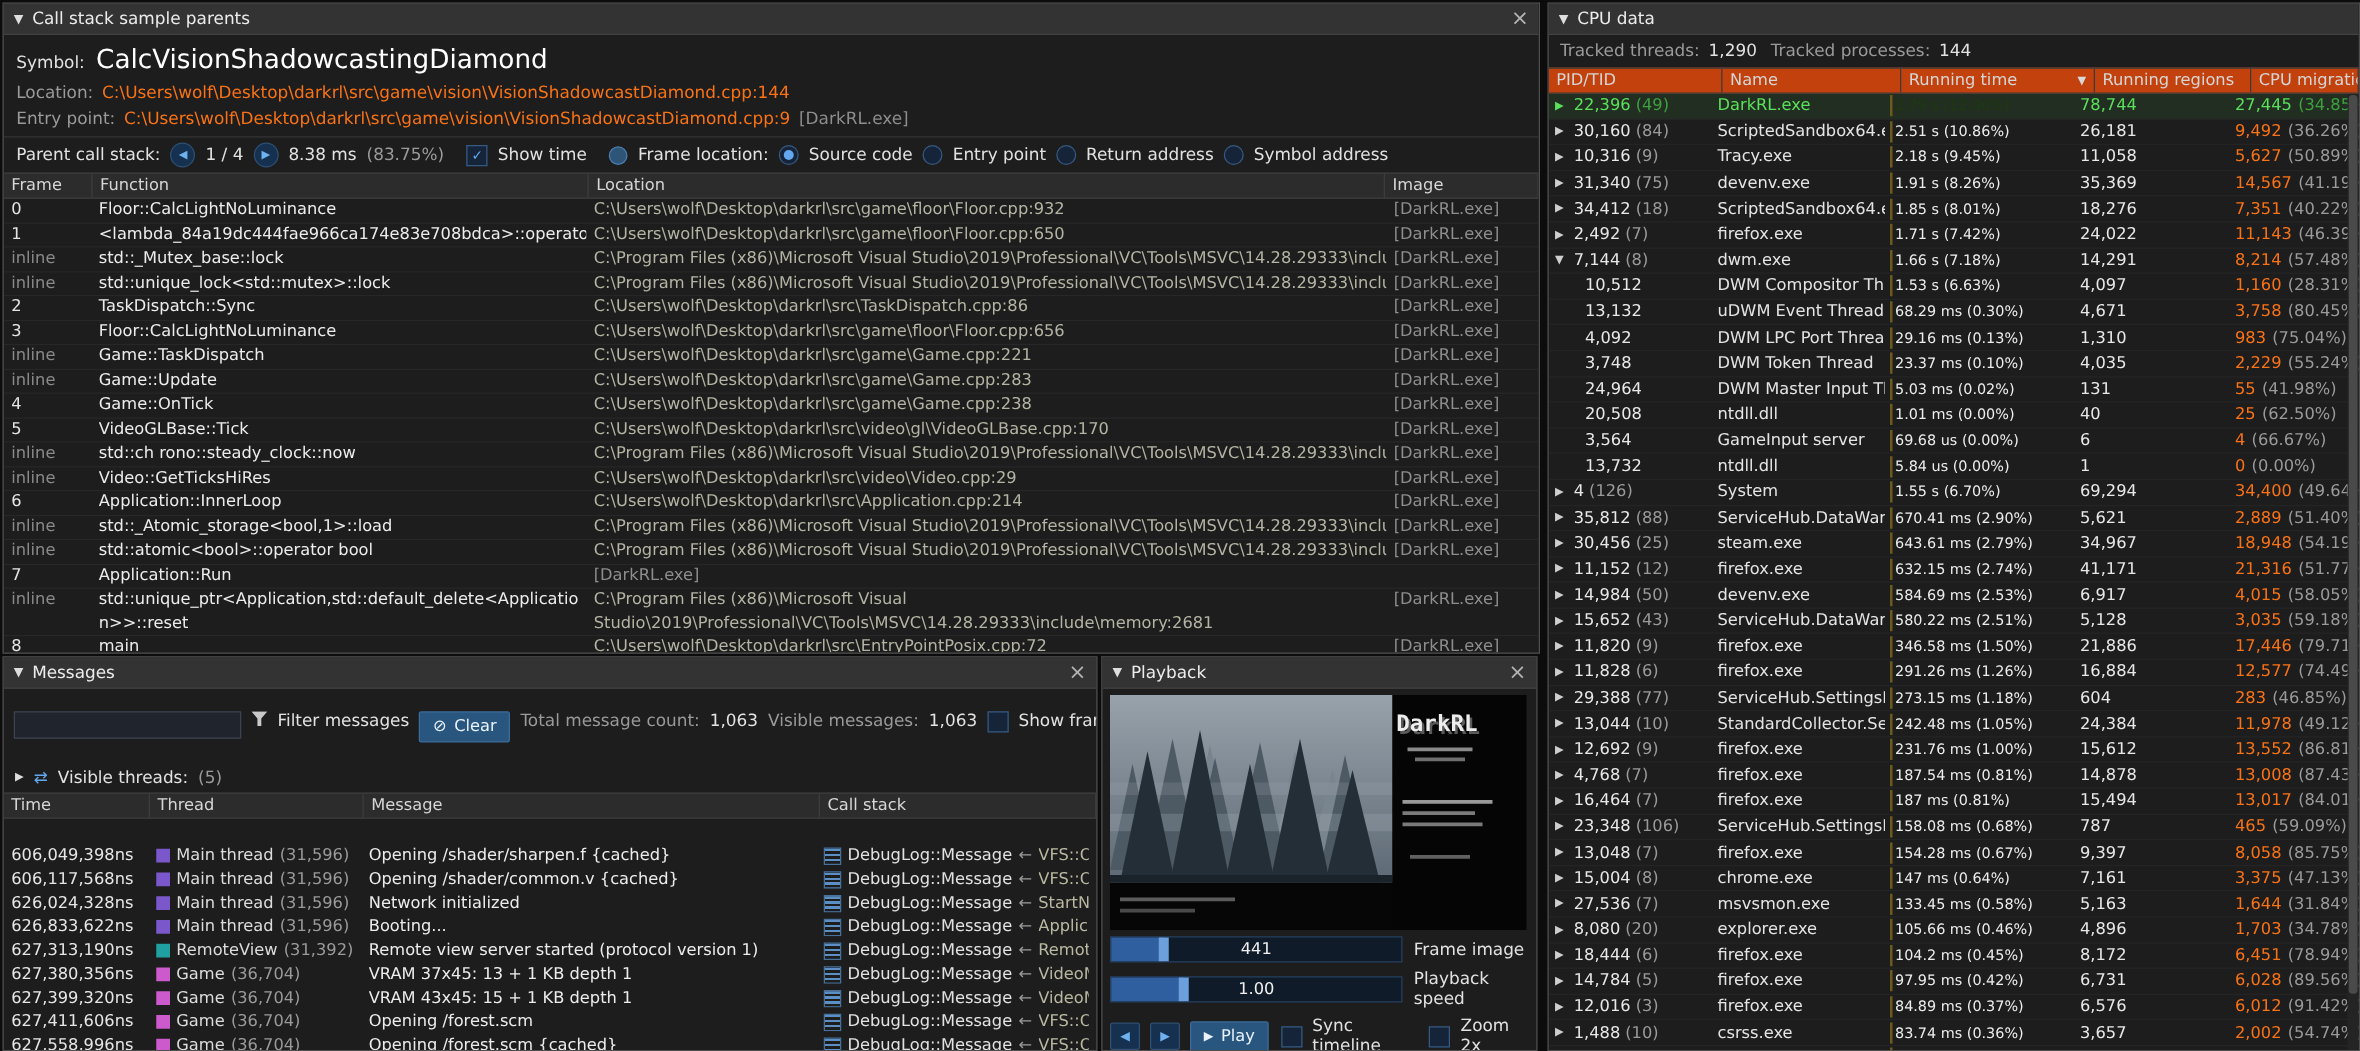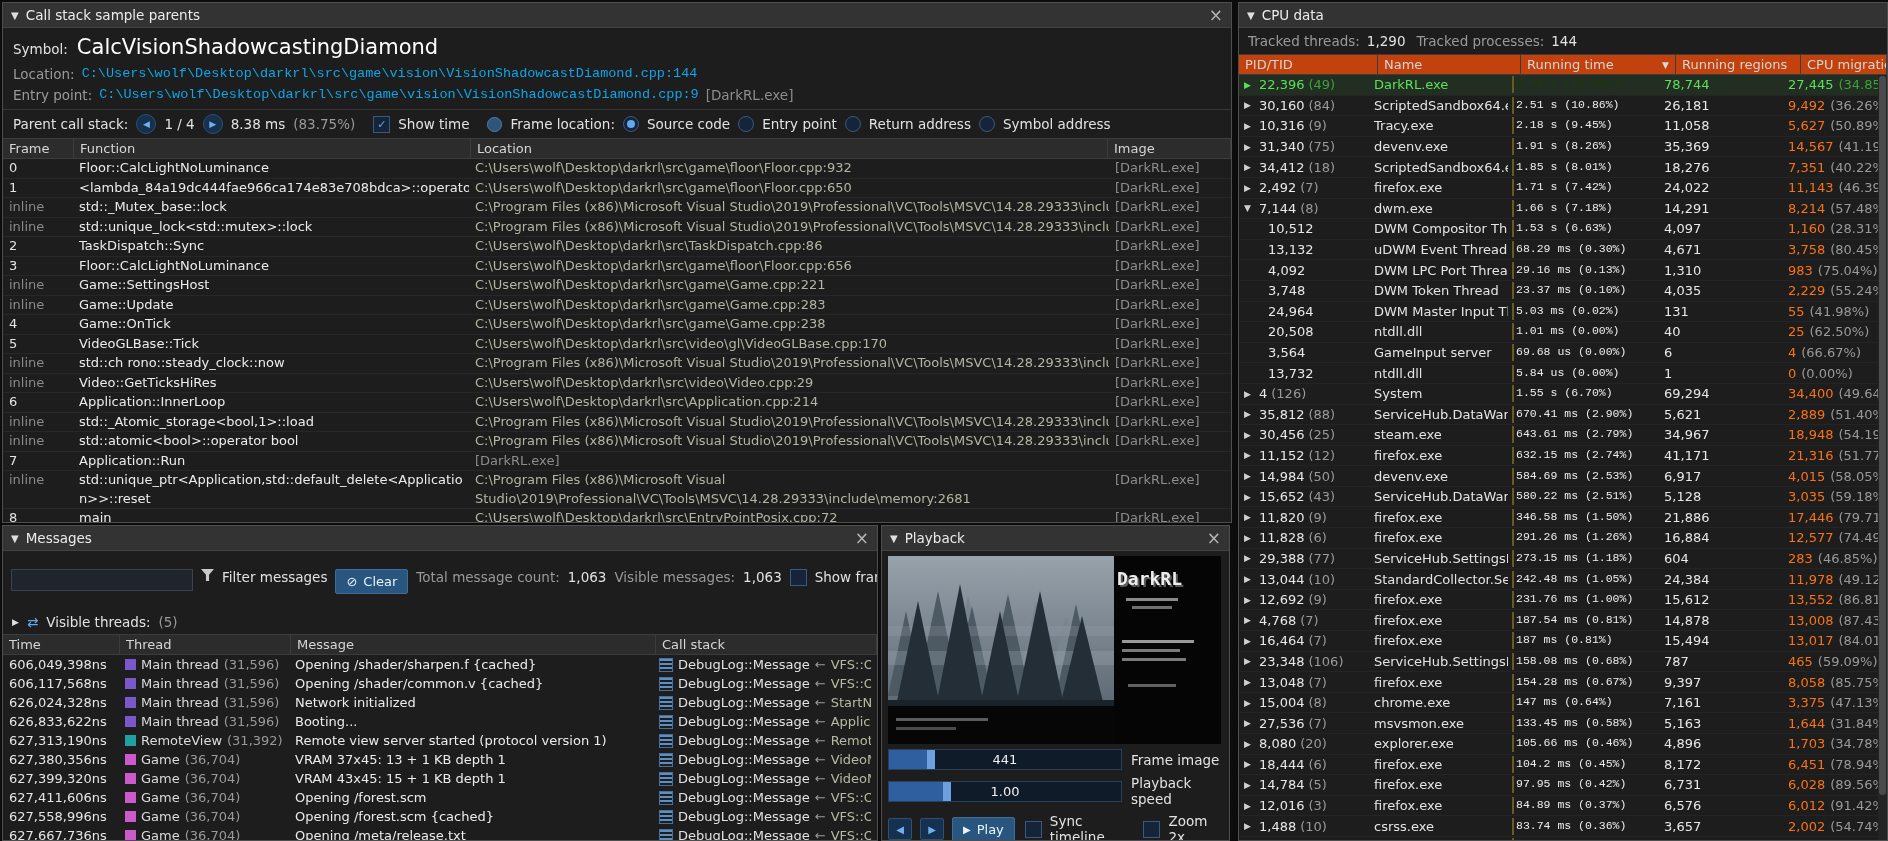"C:\Users\wolf\Desktop\darkrl\src\game\vi" .path { color: #0ea5e9 -> #f97316; font-family: Liberation Mono, monospace -> none }
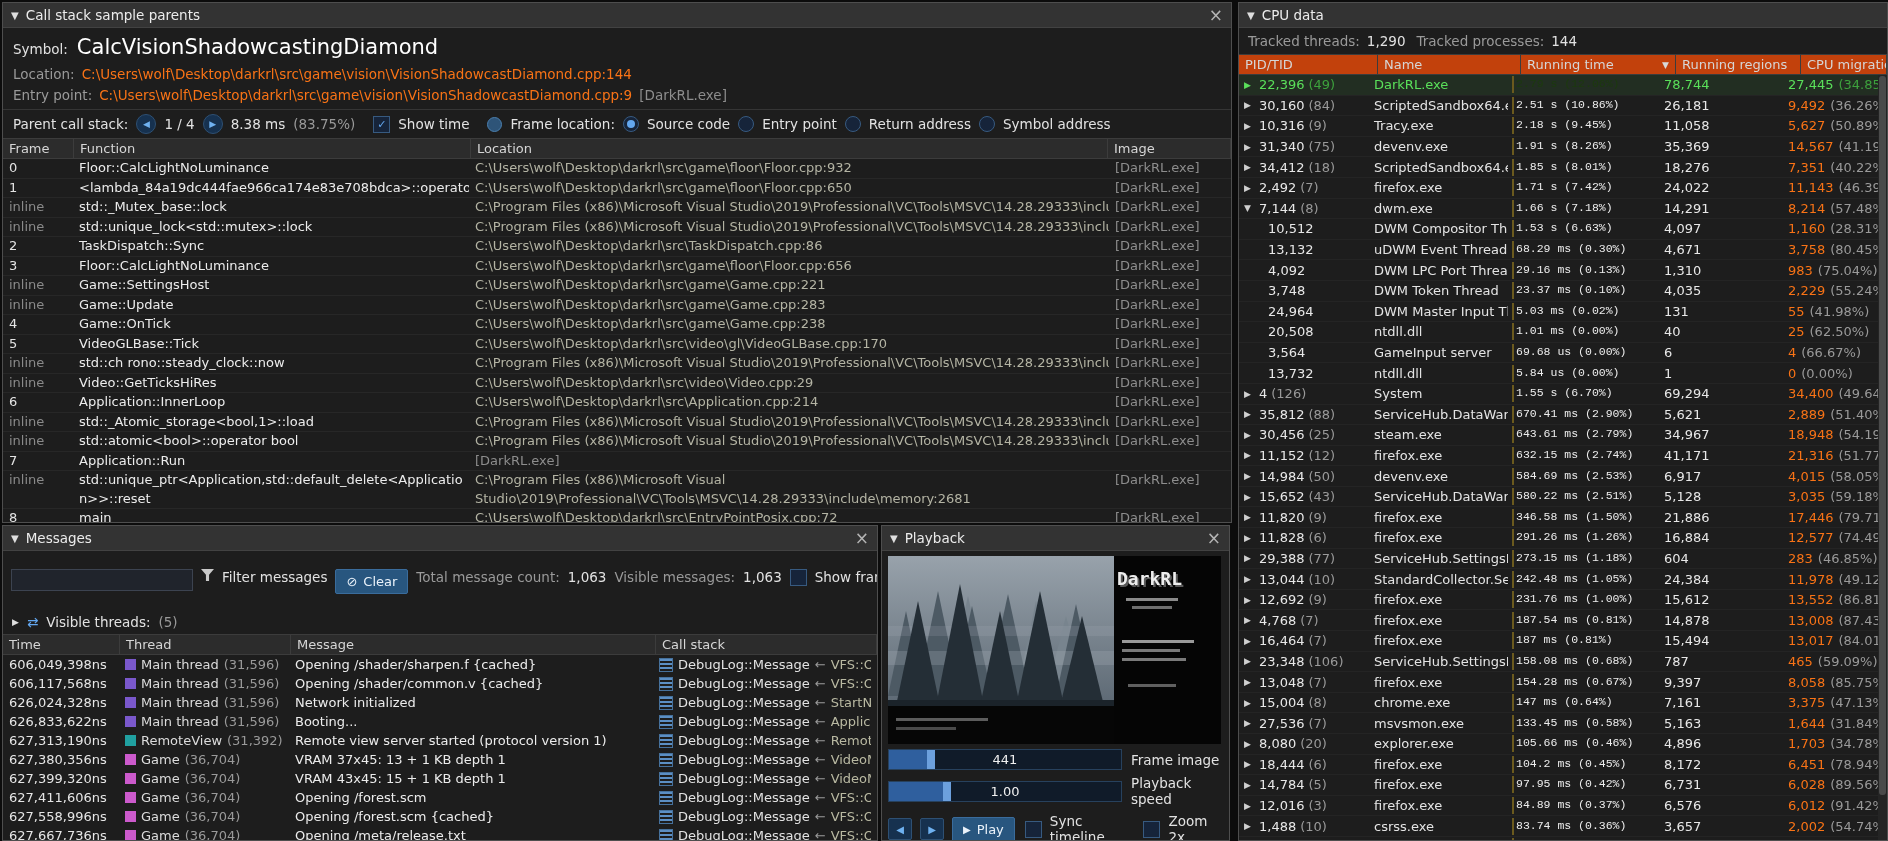"2.51 s (10.86%)" .bar-text { font-family: Liberation Mono, monospace -> none }
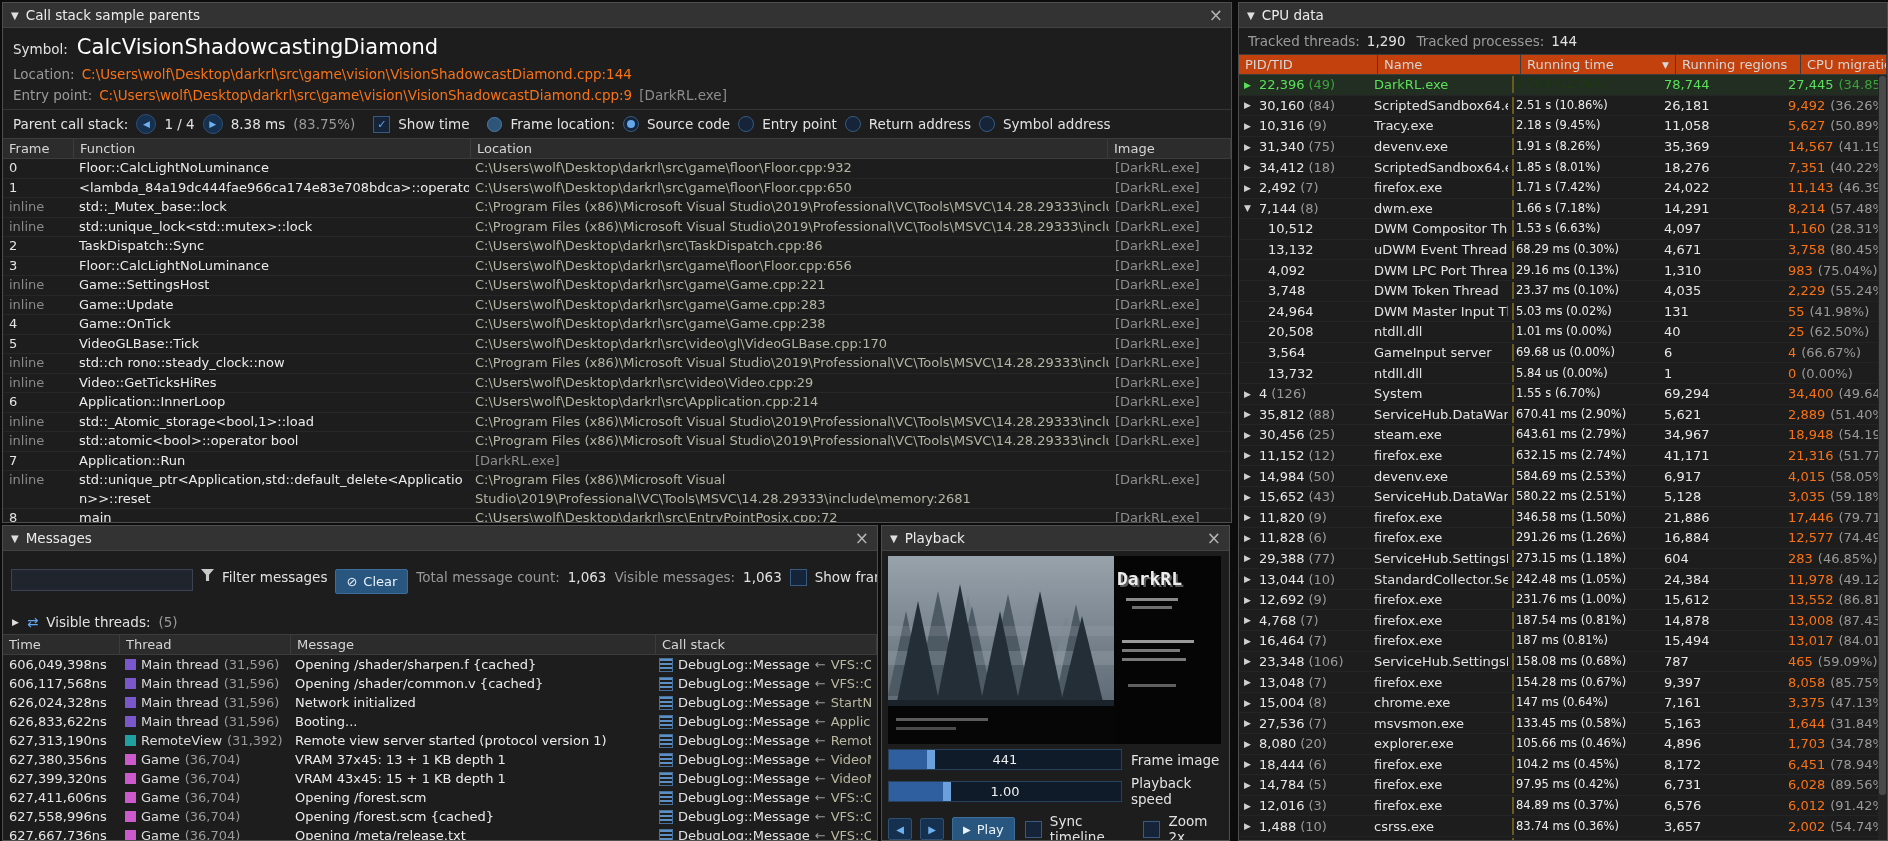"Game::SettingsHost" span.c-fn { text: Game::SettingsHost -> Game::TaskDispatch }
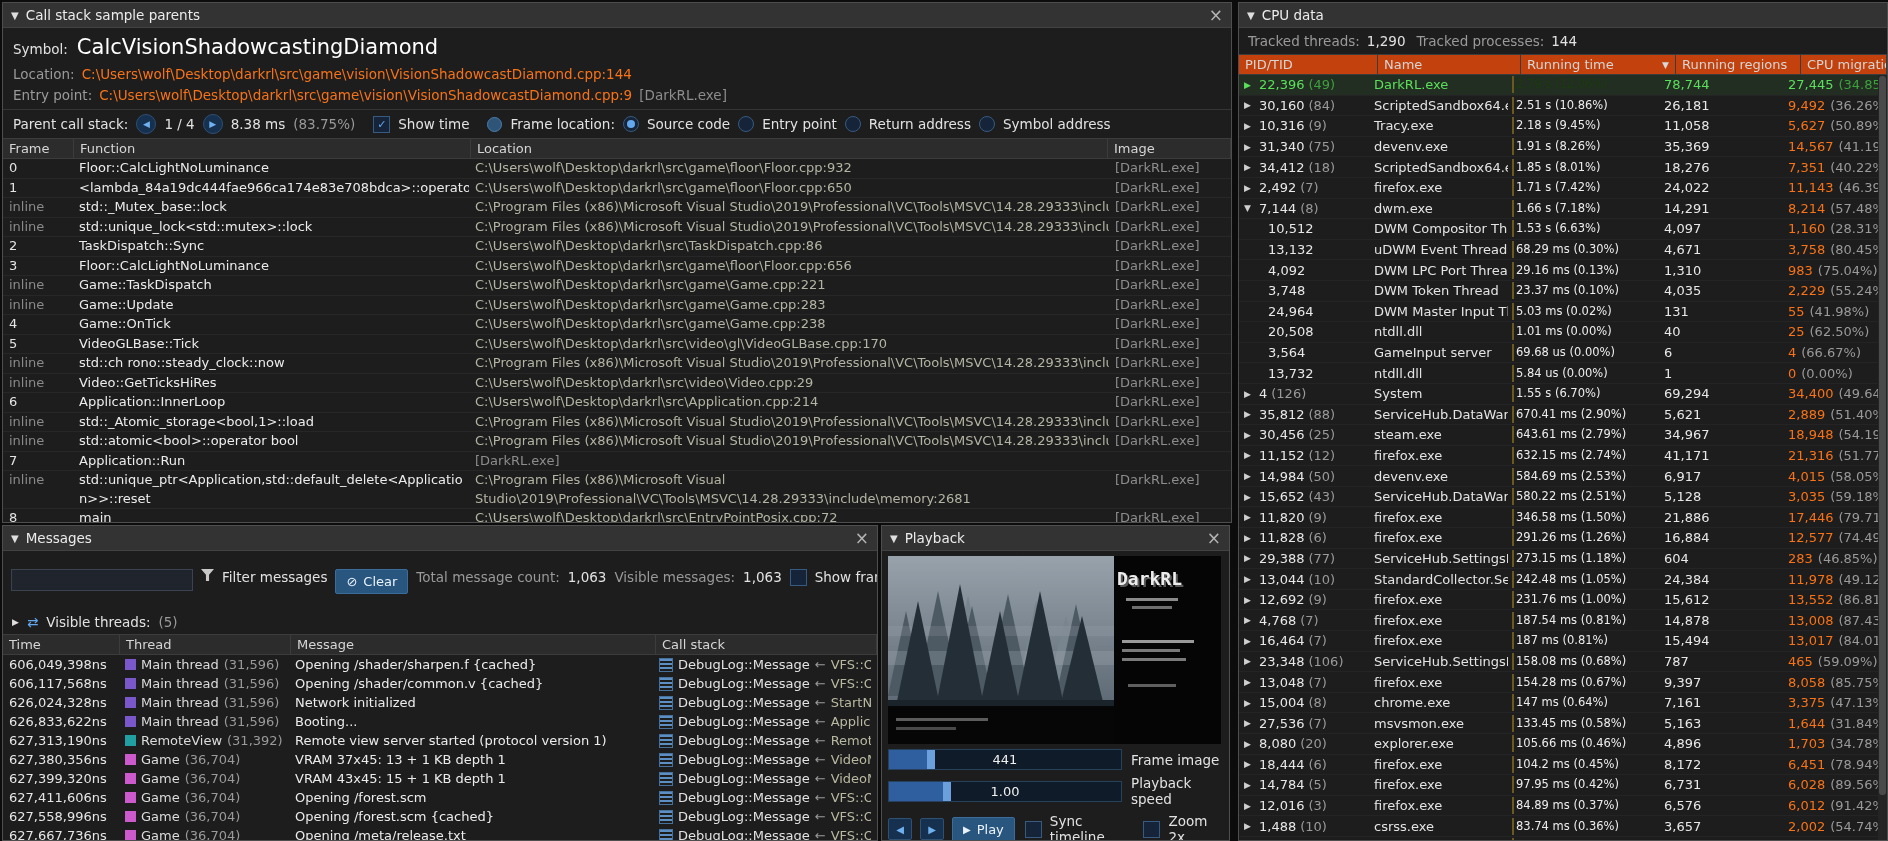"606,049,398ns" .msg-rows { margin-top: none -> 20px }
